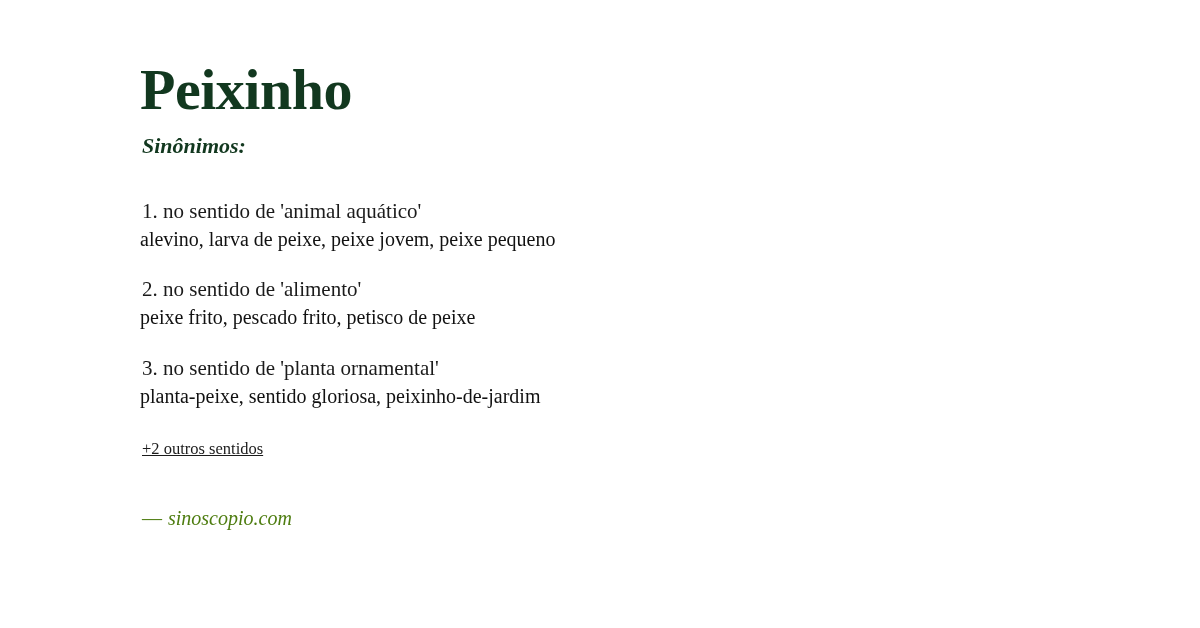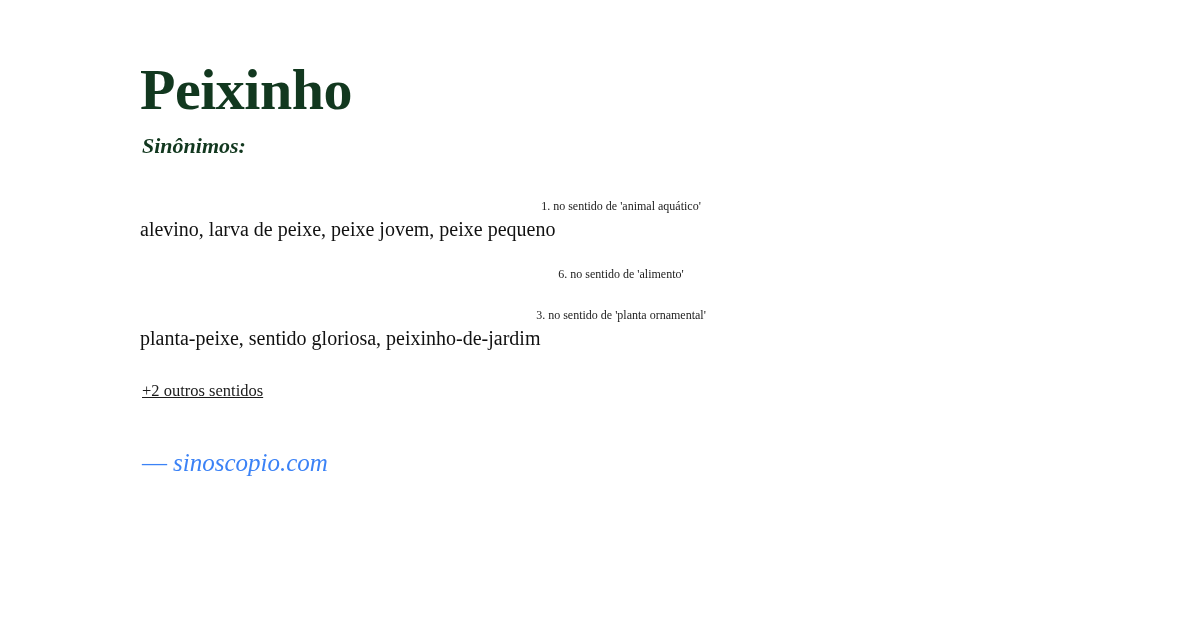"1. no sentido de 'animal" .sense-label { font-size: 12px -> 21px; text-align: center -> none }
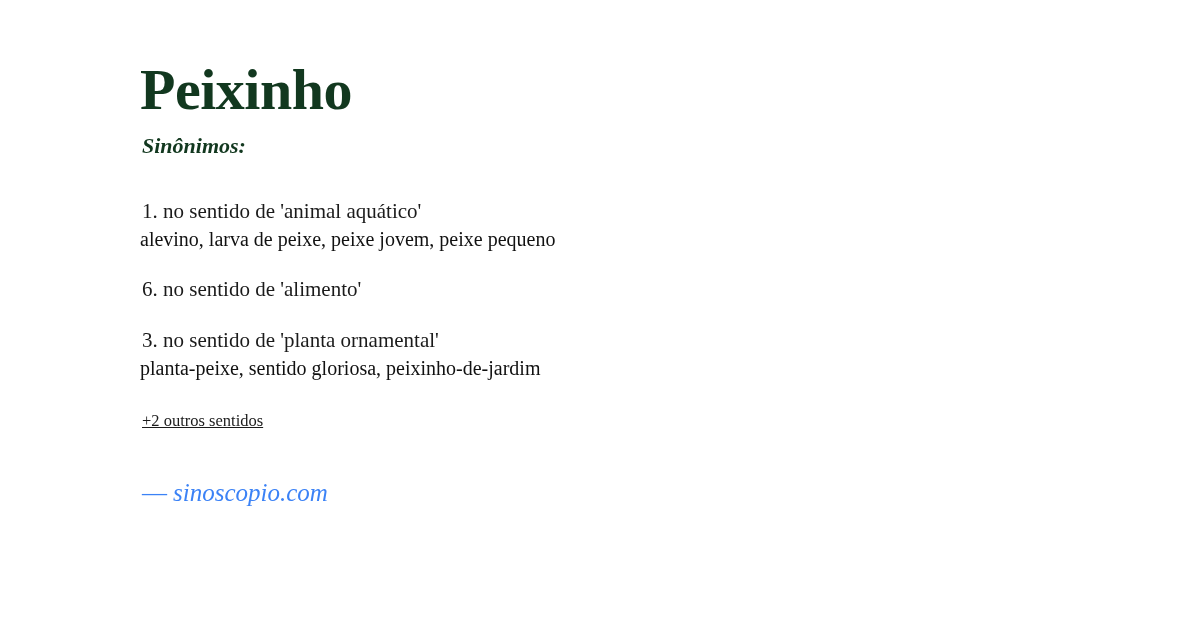"6. no sentido de 'alimento'" div.sense-label { text: 6 -> 2 }
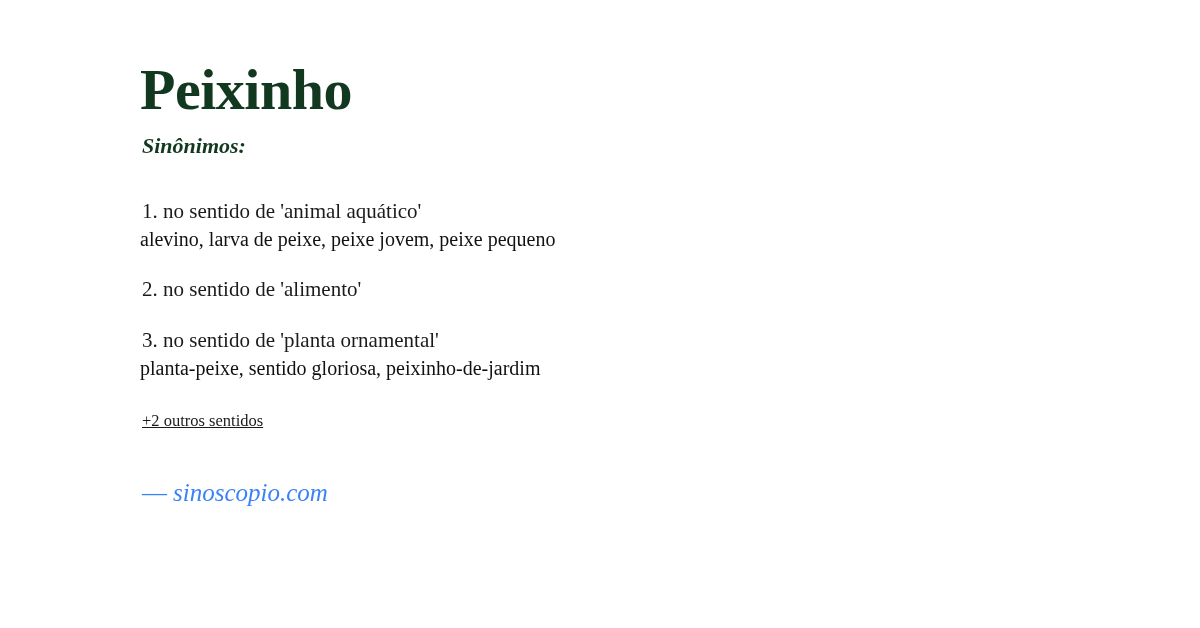"peixe frito, pescado frito, petisco" div.sense-syns { html: none -> <div>peixe frito, pescado frito, petisco de peixe</div> }
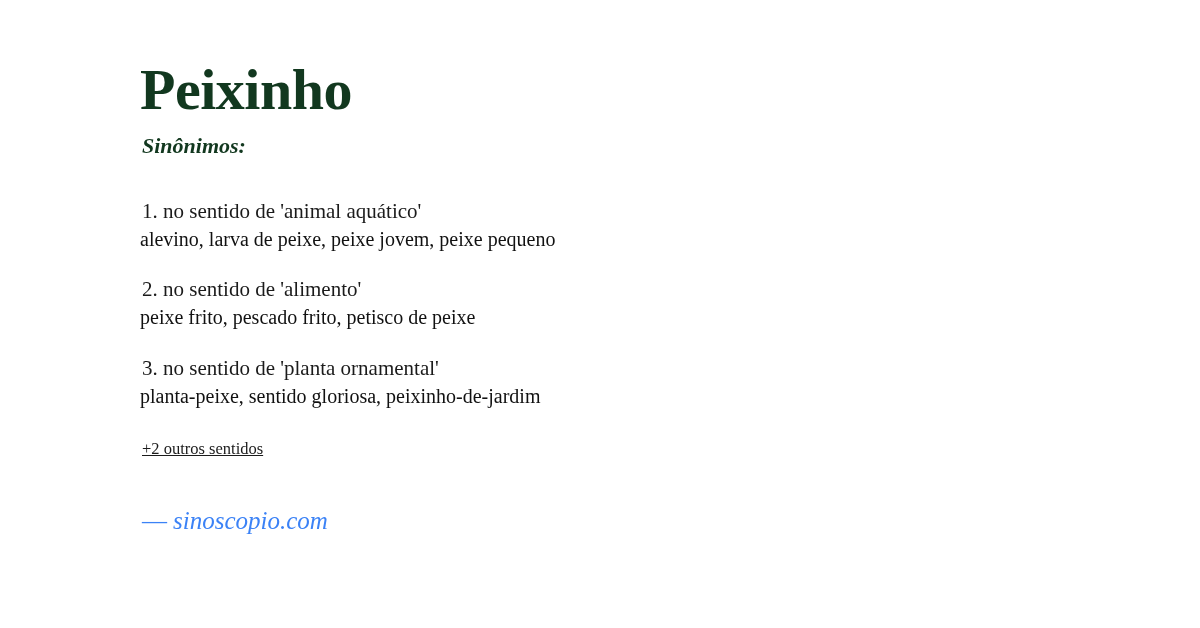"— sinoscopio.com" .source { color: #3b82f6 -> #4d7c0f; font-size: 25px -> 20px }
